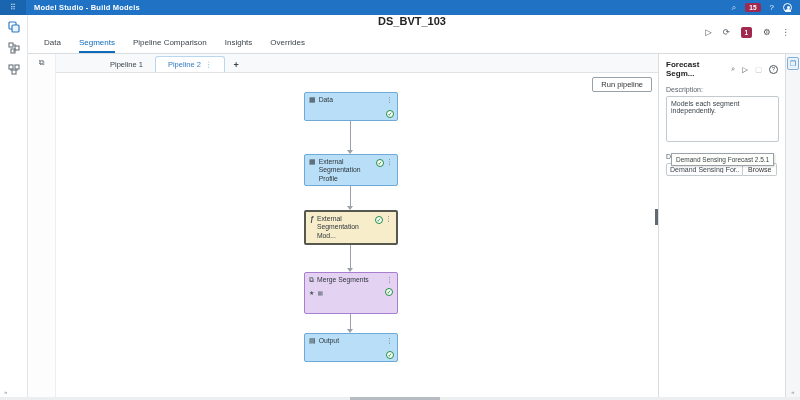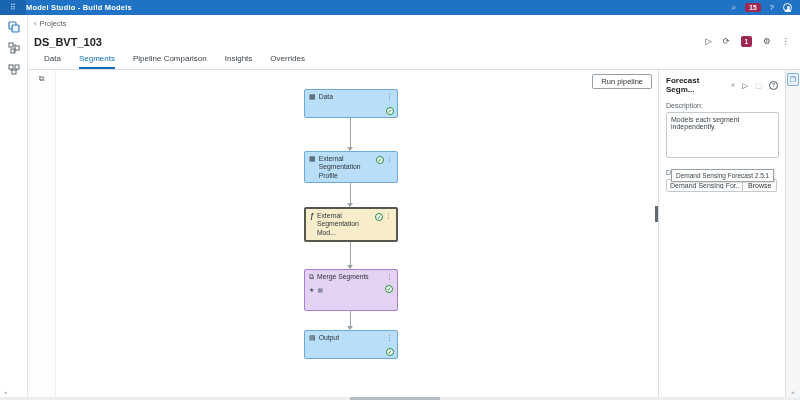"Model Studio - Build Models" .topbar-title { margin-left: 0 -> 8px }
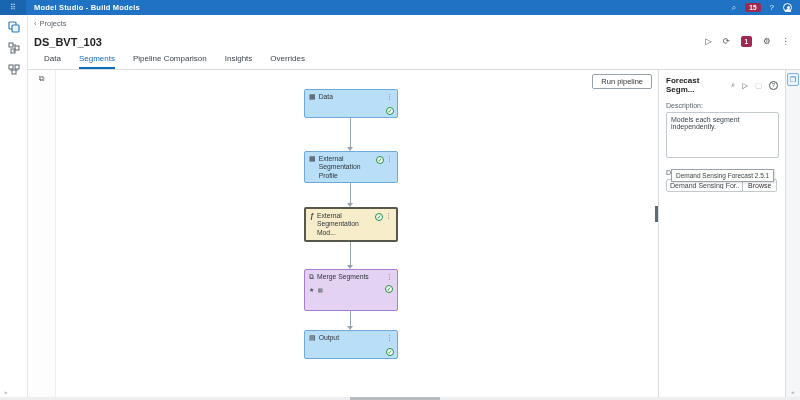"‹ Projects" div.breadcrumb-row { html: <div> <span> <span>‹</span><span>Projects</span> </span> </div> -> none }
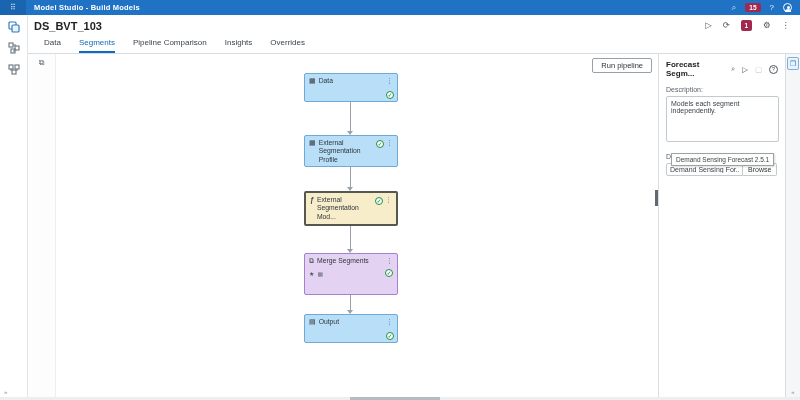"DS_BVT_103" .title-row { flex-direction: none -> column }
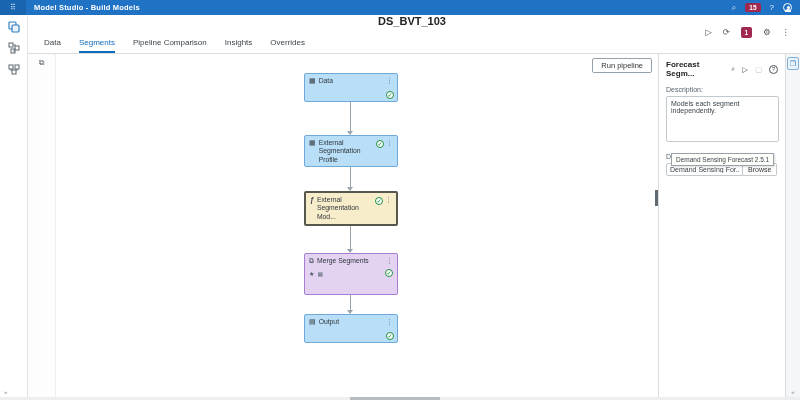"Pipeline 1" div.ptab-strip { html: none -> <div> <span>Pipeline 1</span> <span> <span>Pipeline 2</span><span>⋮</span> </span> <span>+</span> </div> }
